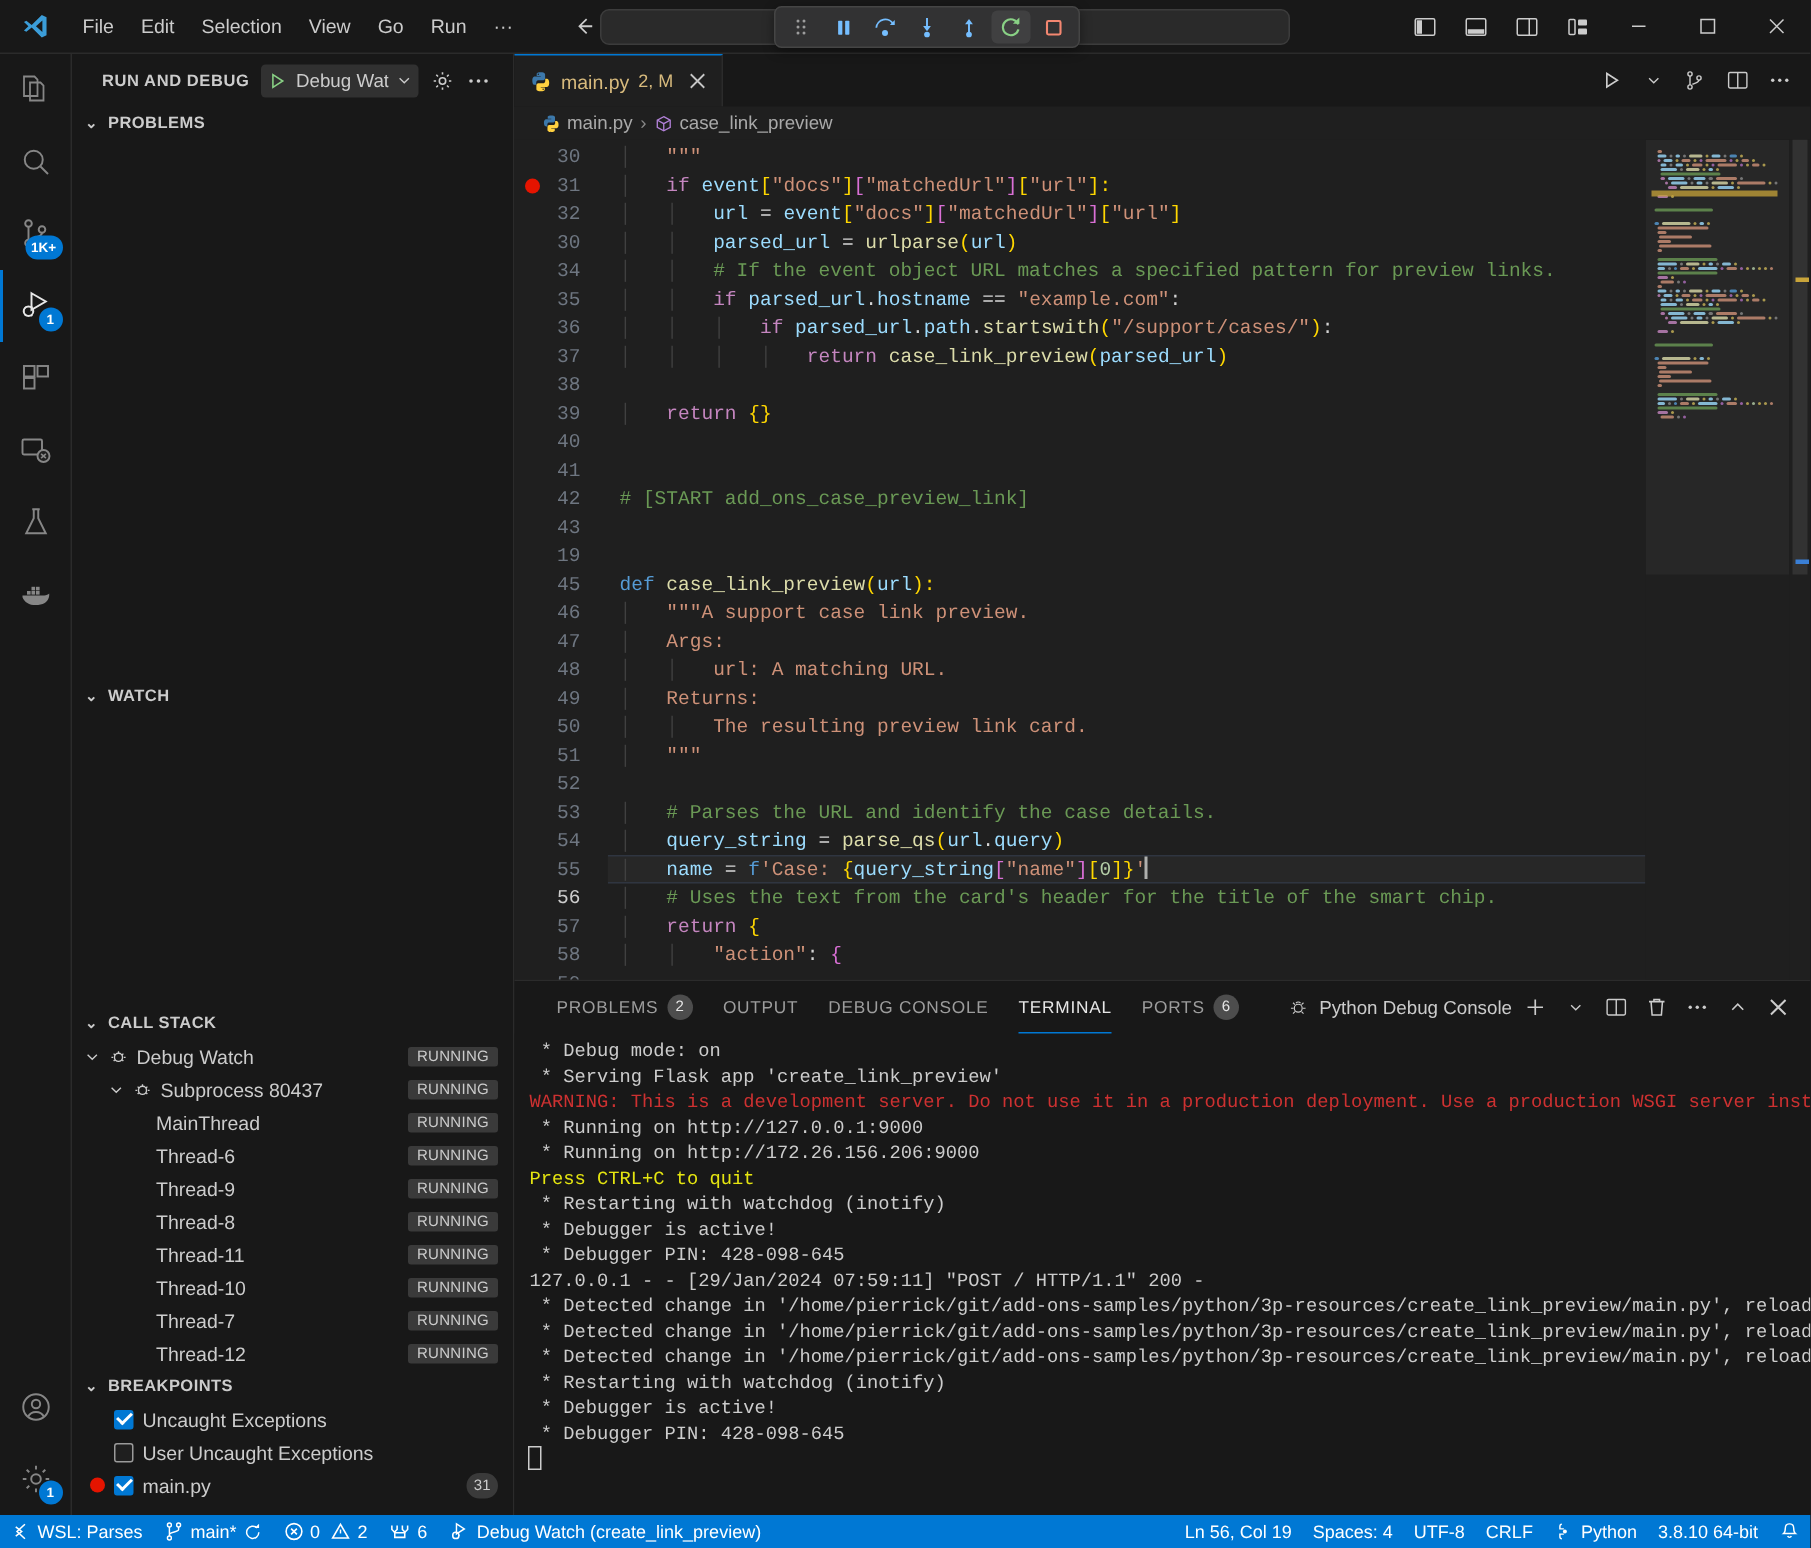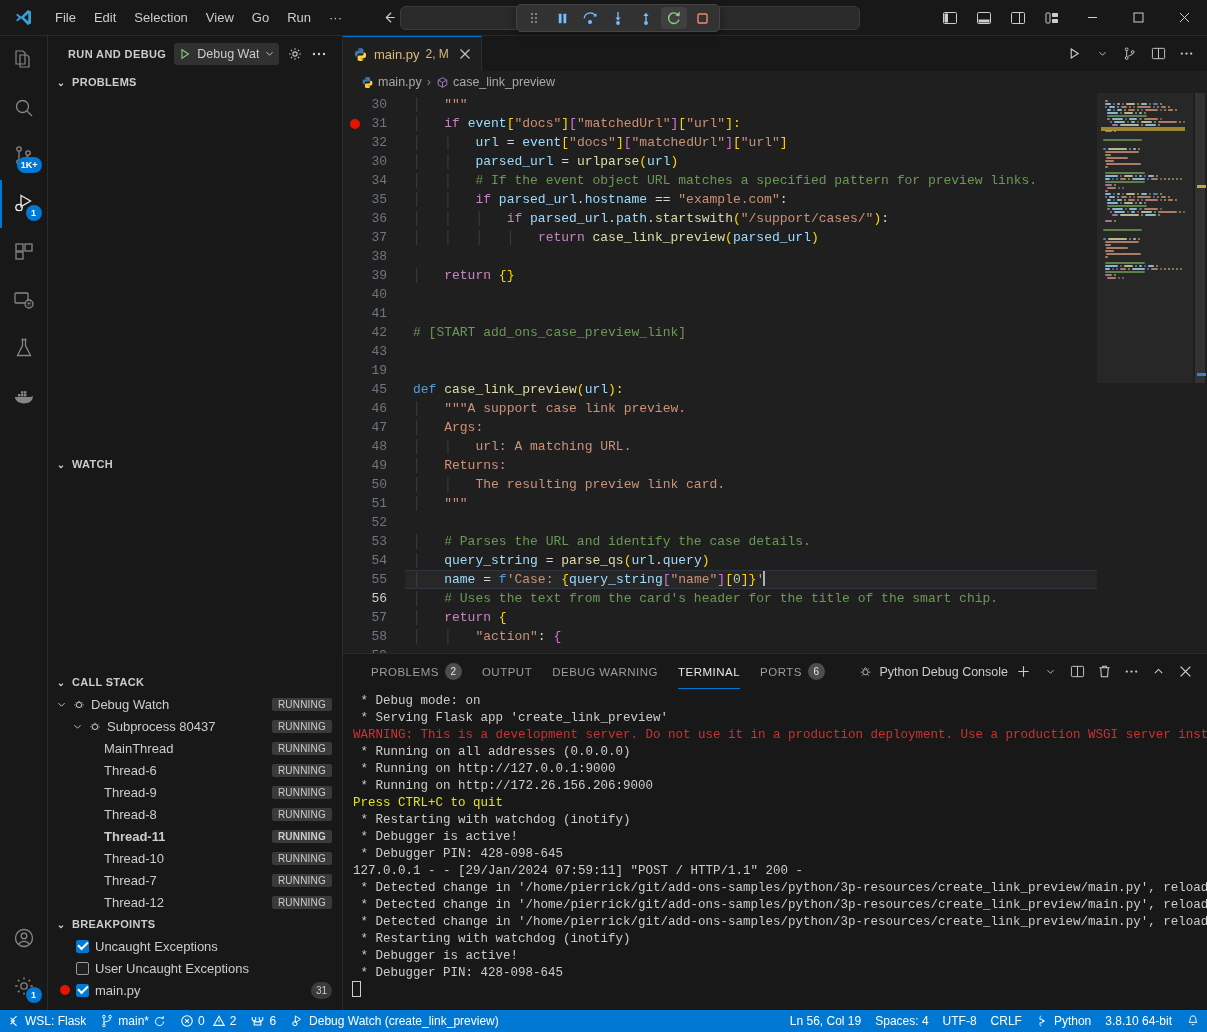"DEBUG WARNING" span { text: WARNING -> CONSOLE }
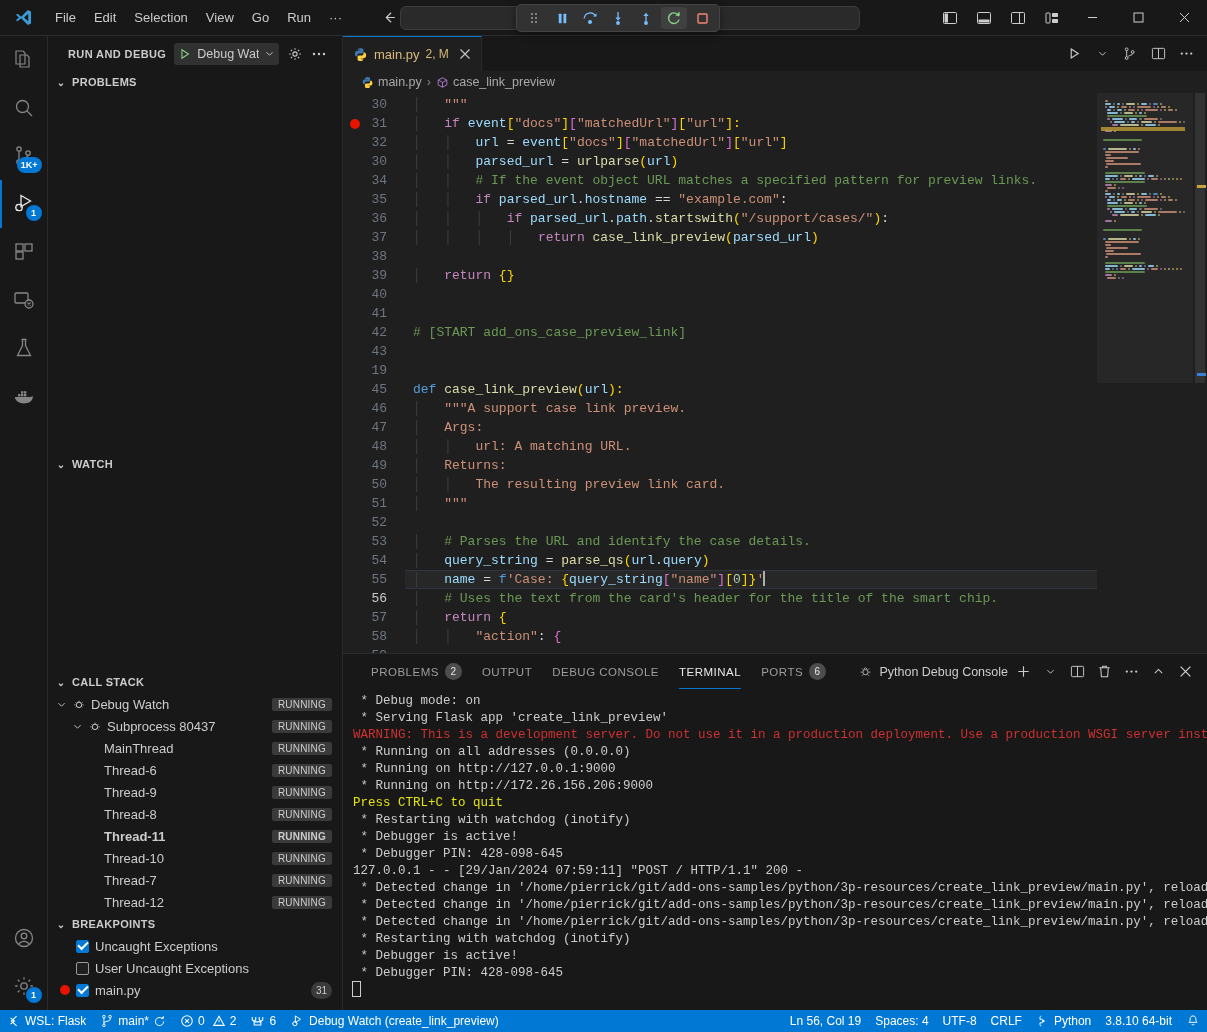"* Running on all addresses" div.tline { html: <div> * Running on all addresses (0.0.0.0)</div> -> none }
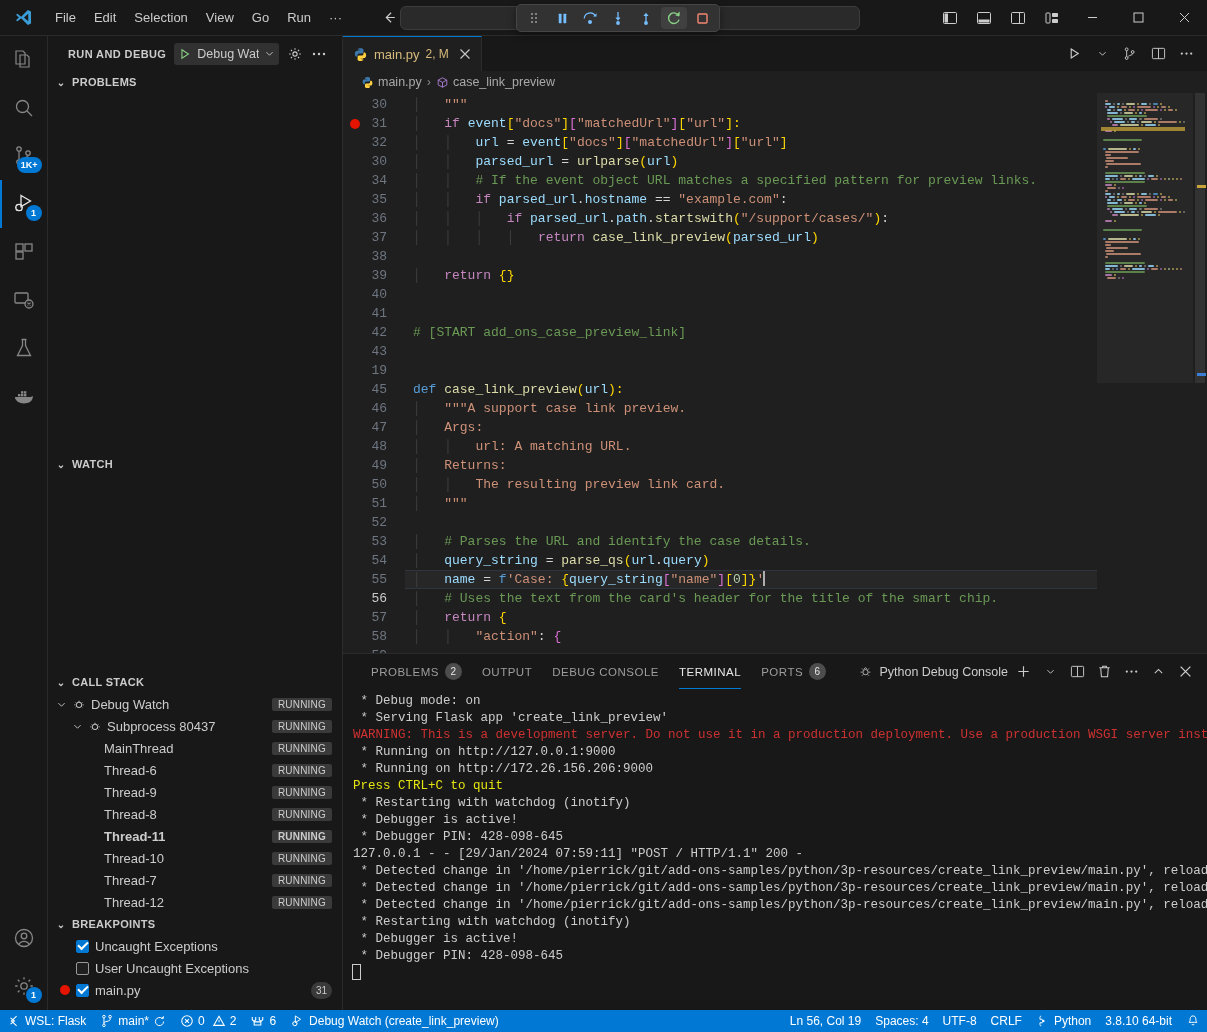"Thread-11" div.row { font-weight: bold -> none }
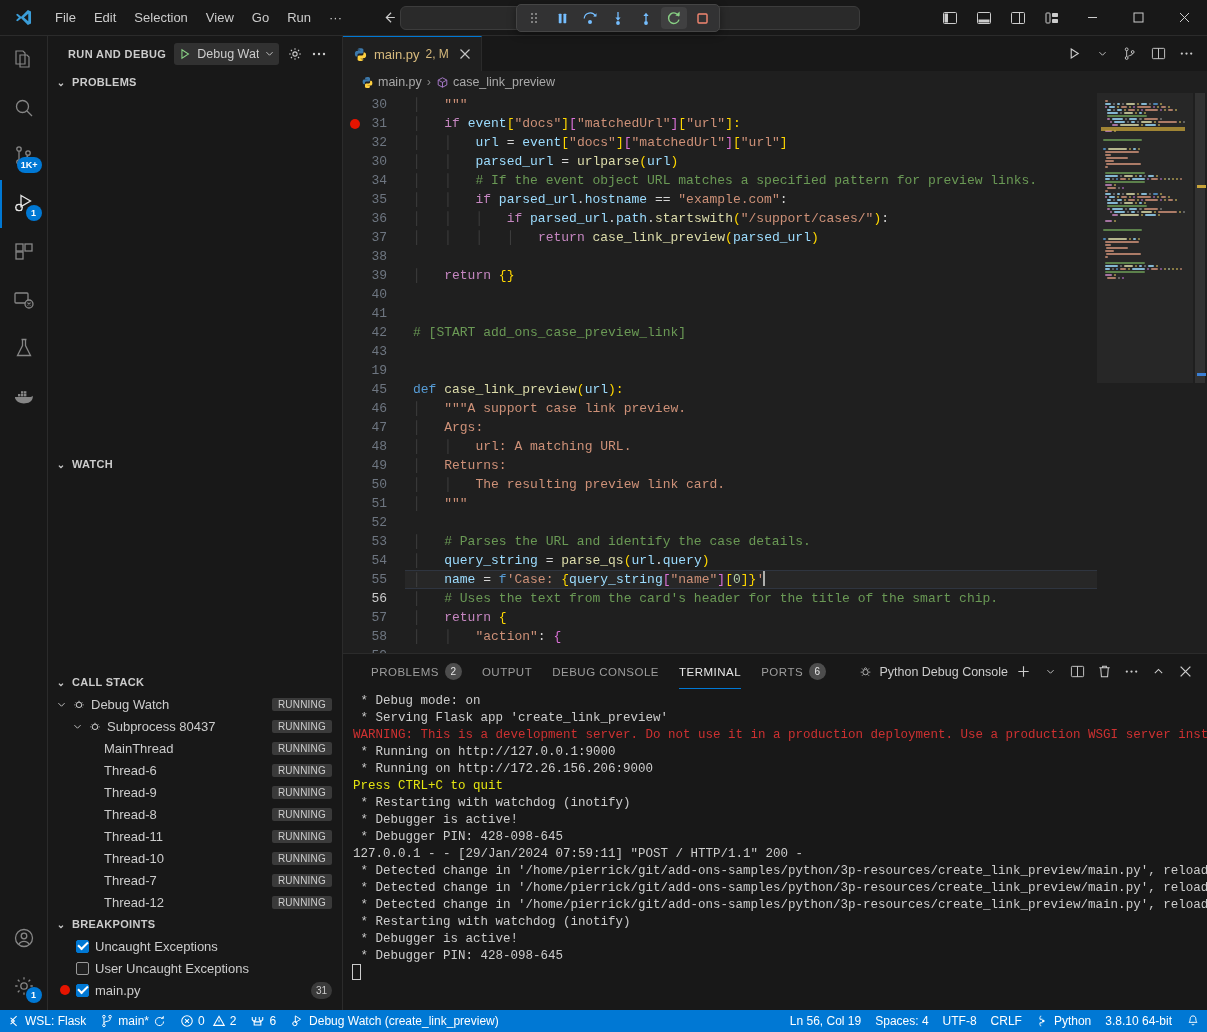"WSL: Flask" span { text: Flask -> Parses }
